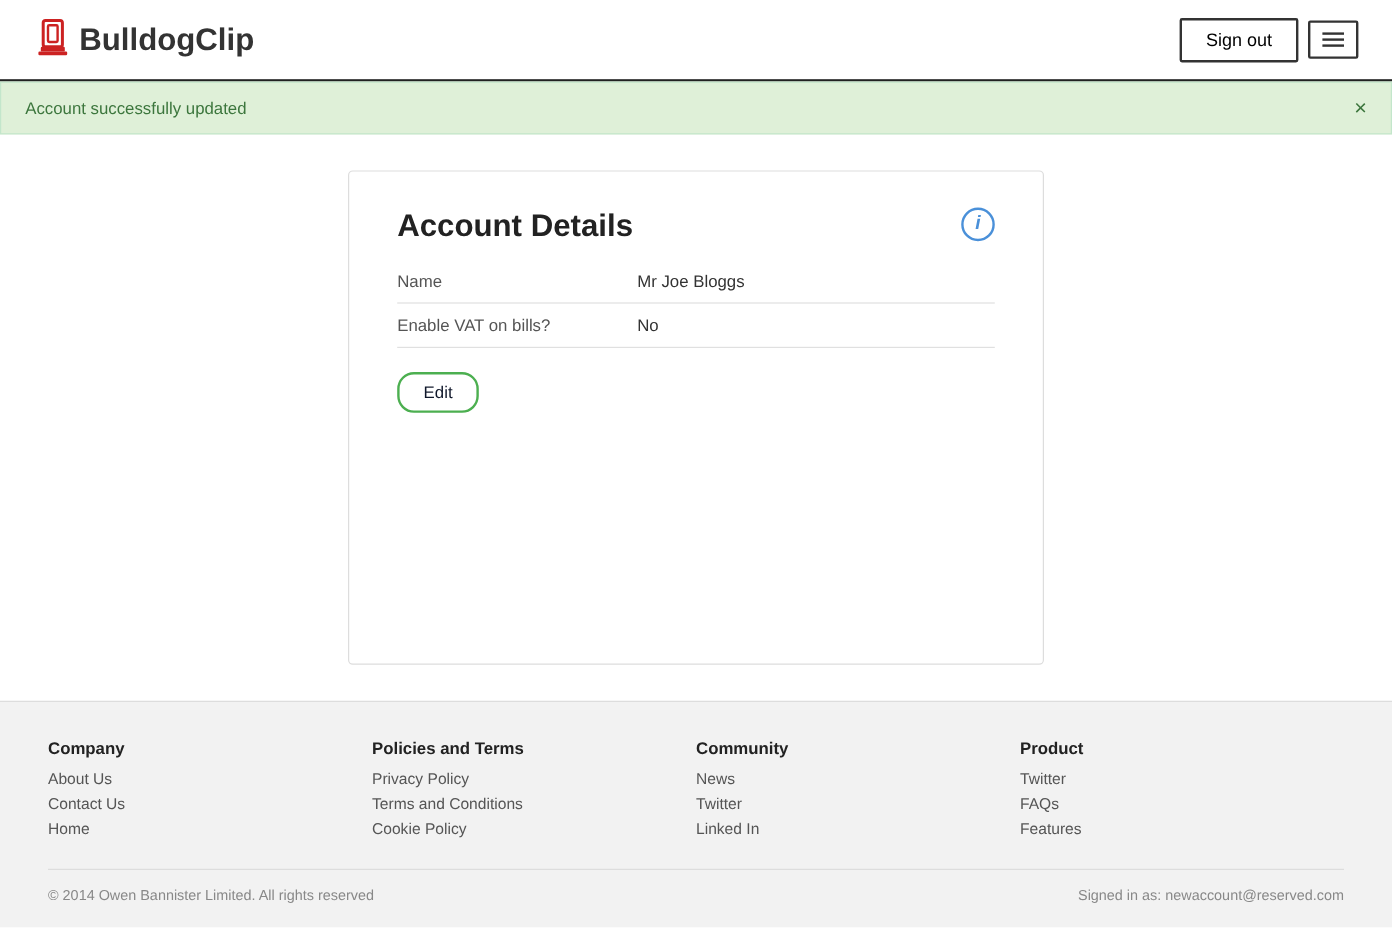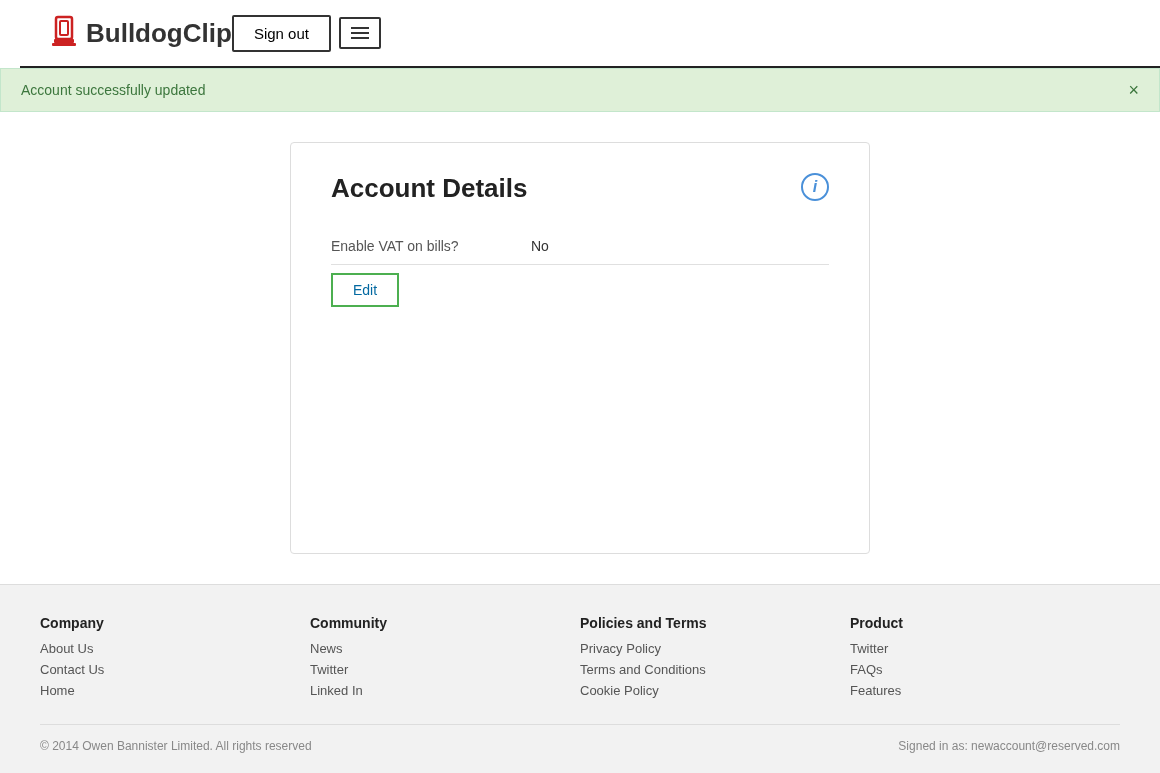"BulldogClip" .header { justify-content: flex-start -> space-between; margin-left: 20px -> none }
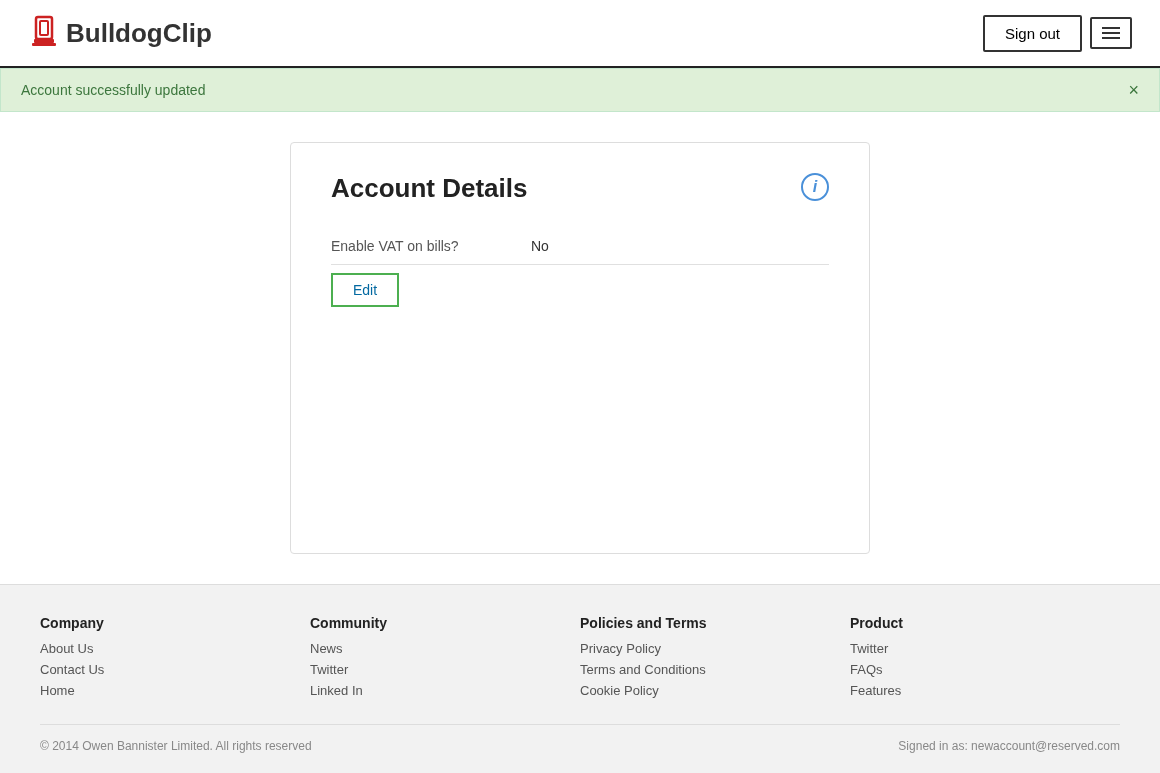"Account Details" .account-card-header { margin-bottom: 24px -> 12px }
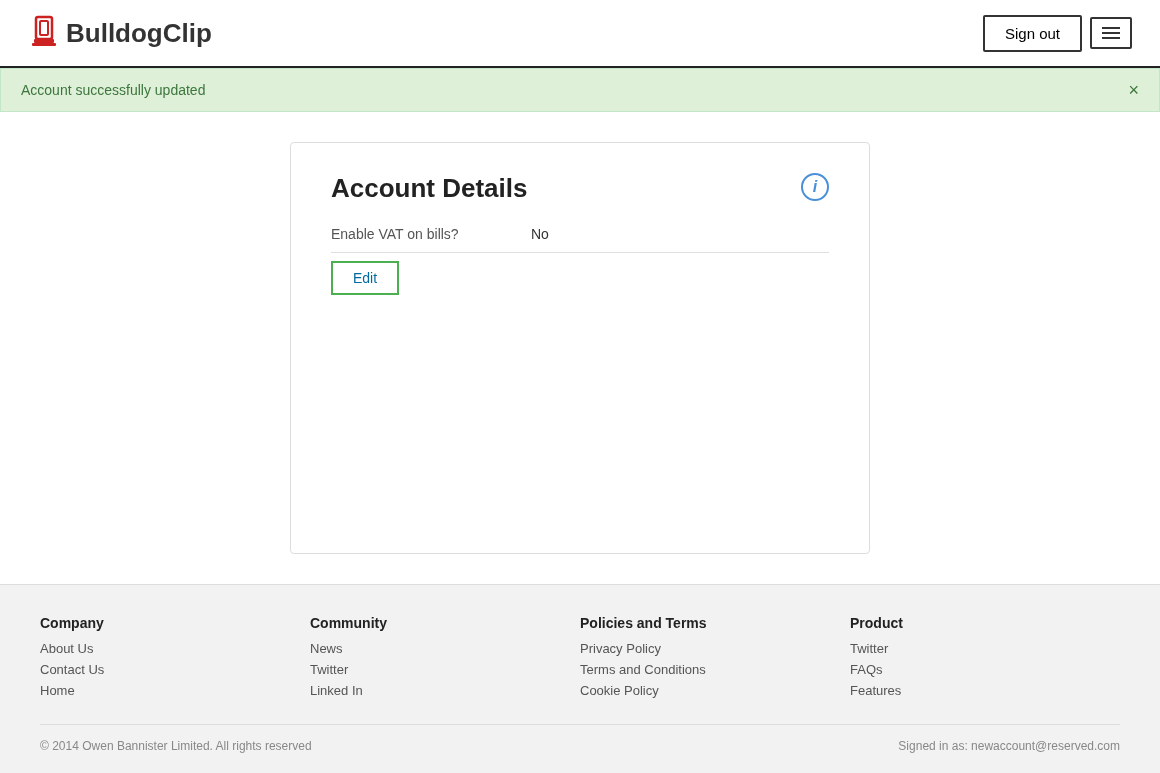"Name" div.field-row { html: none -> <div> <span>Name</span> <span>Mr Joe Bloggs</span> </div> }
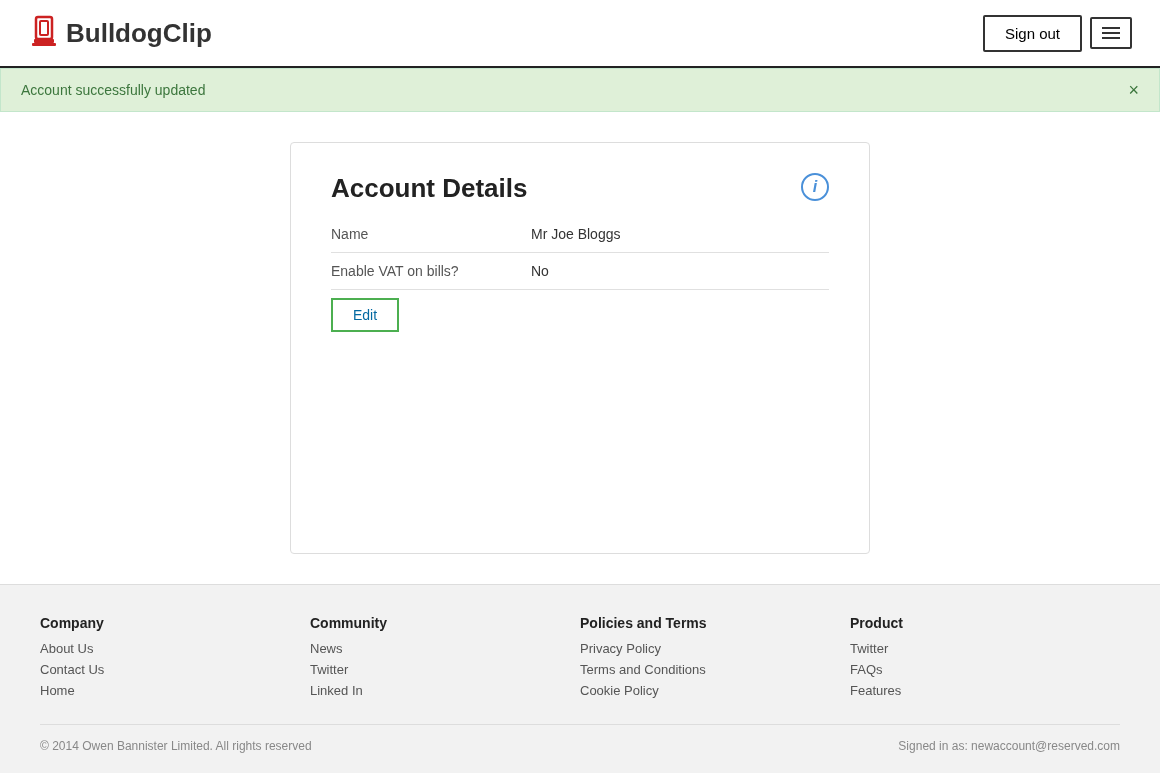"Edit" .btn-edit { border-radius: 0 -> 14px; color: #0369a1 -> #0f172a; margin-top: 8px -> 20px }
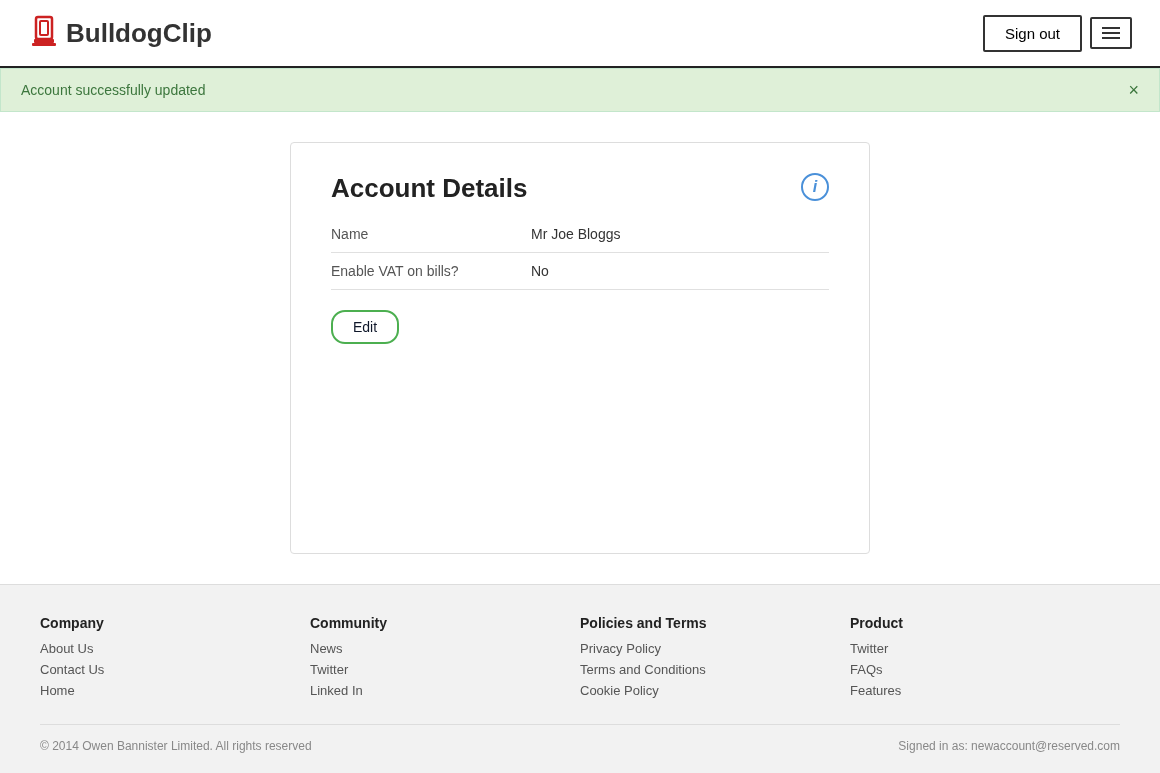"Community" div.footer-col { order: before "Policies and Terms" -> after "Policies and Terms" }
